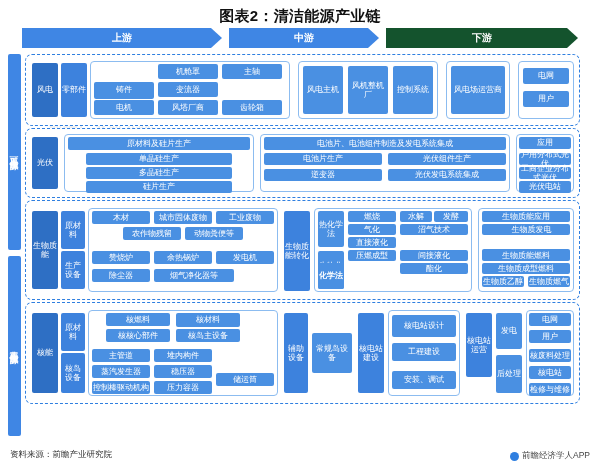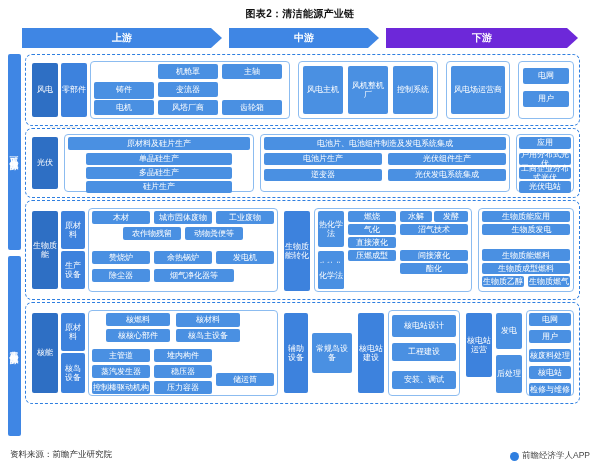"图表2：清洁能源产业链" .title { font-size: 10px -> 15px }
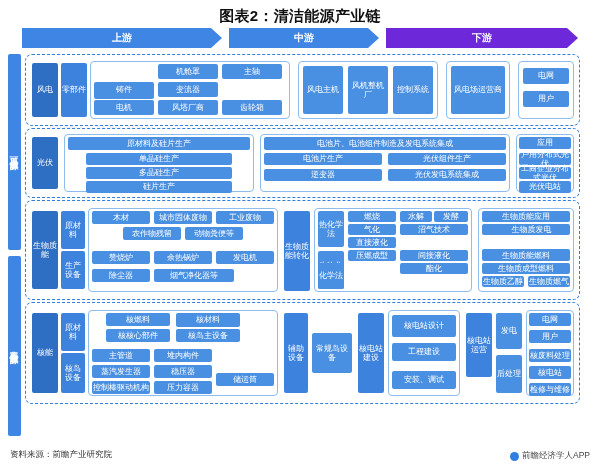"下游" .arrow.a3 { background: #6d28d9 -> #14532d }
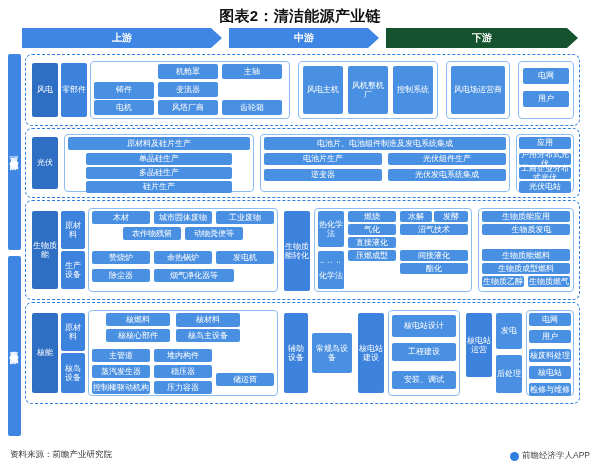"化学法" div.cell { font-weight: none -> bold }
